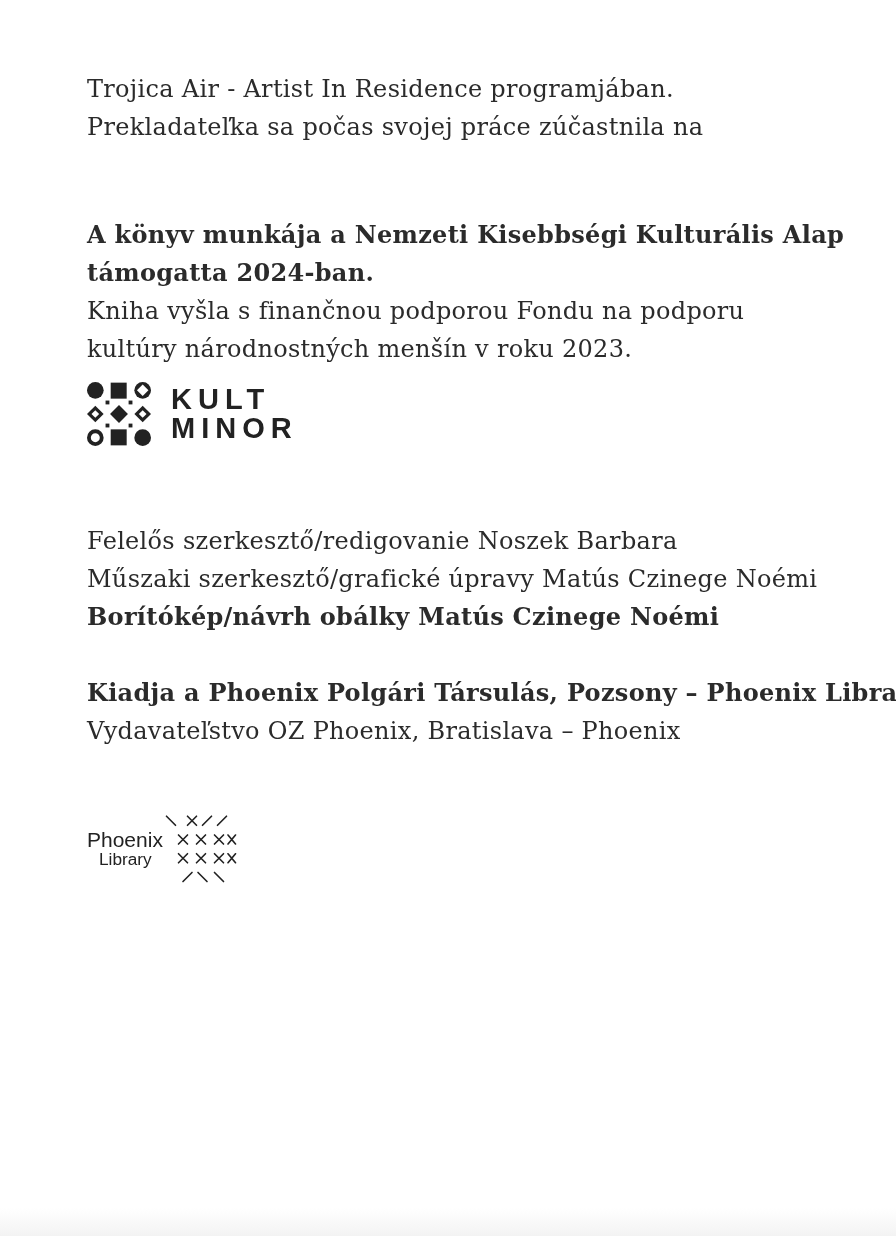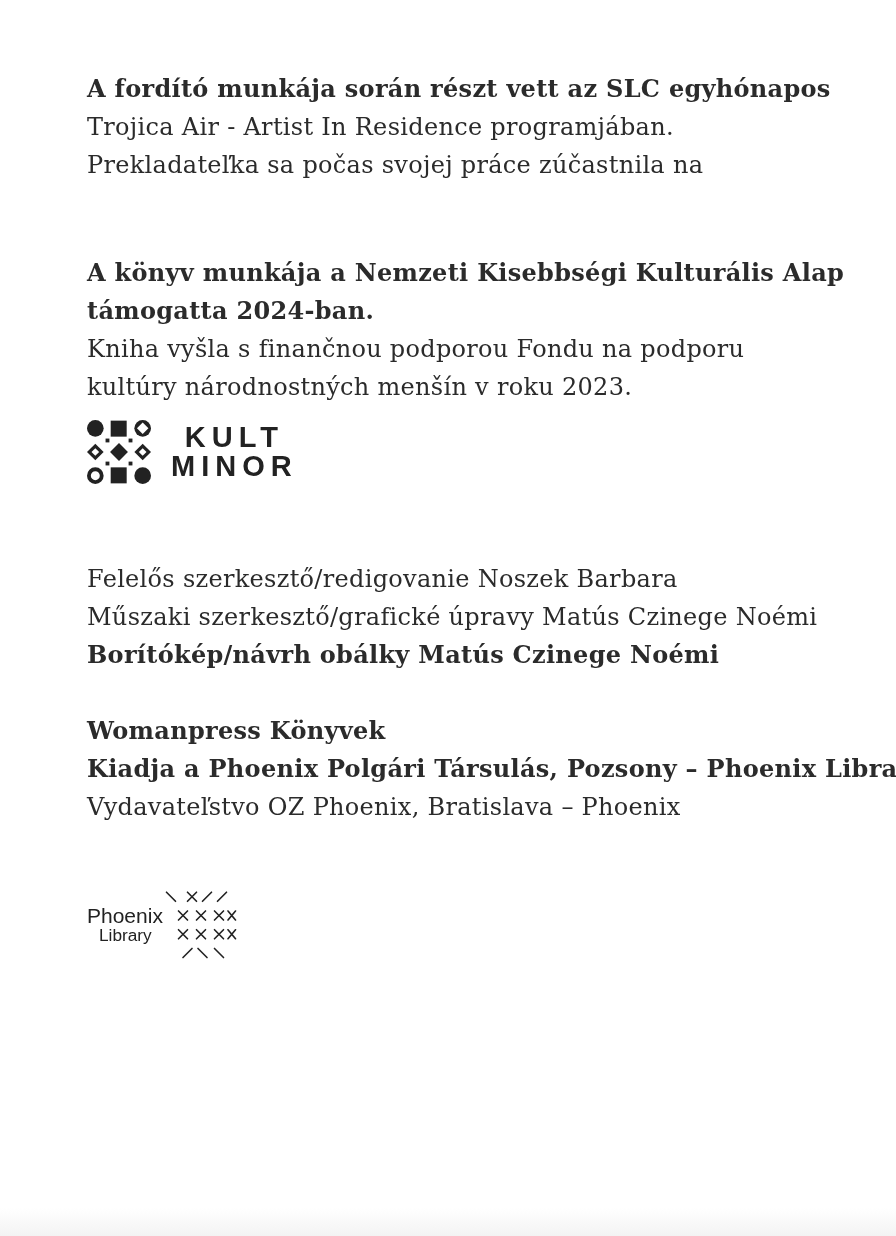"A fordító munkája során részt" div.line { html: <div>A fordító munkája során részt vett az SLC egyhónapos</div> -> none }
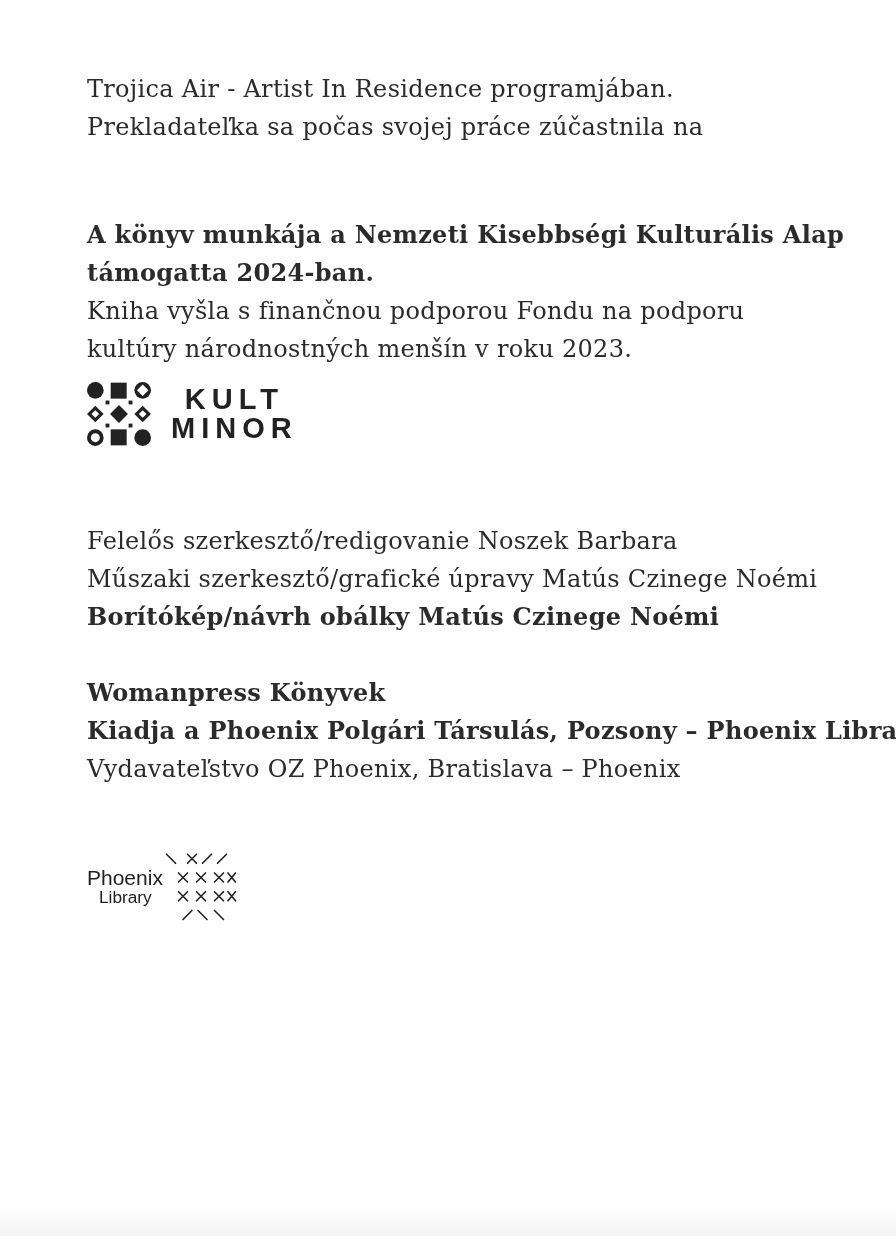"KULT" .km-text { text-align: center -> none }
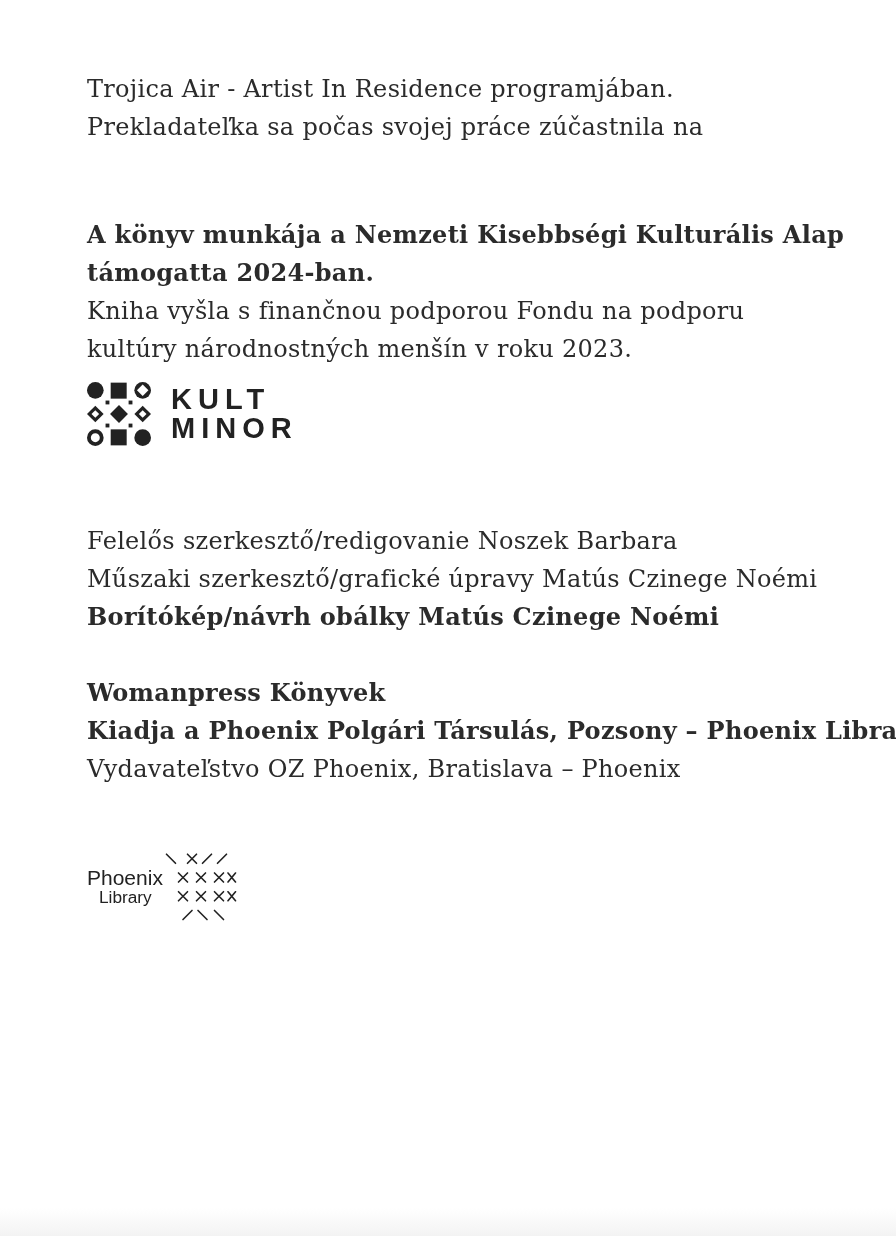"Womanpress Könyvek" div.line { html: <div>Womanpress Könyvek</div> -> none }
